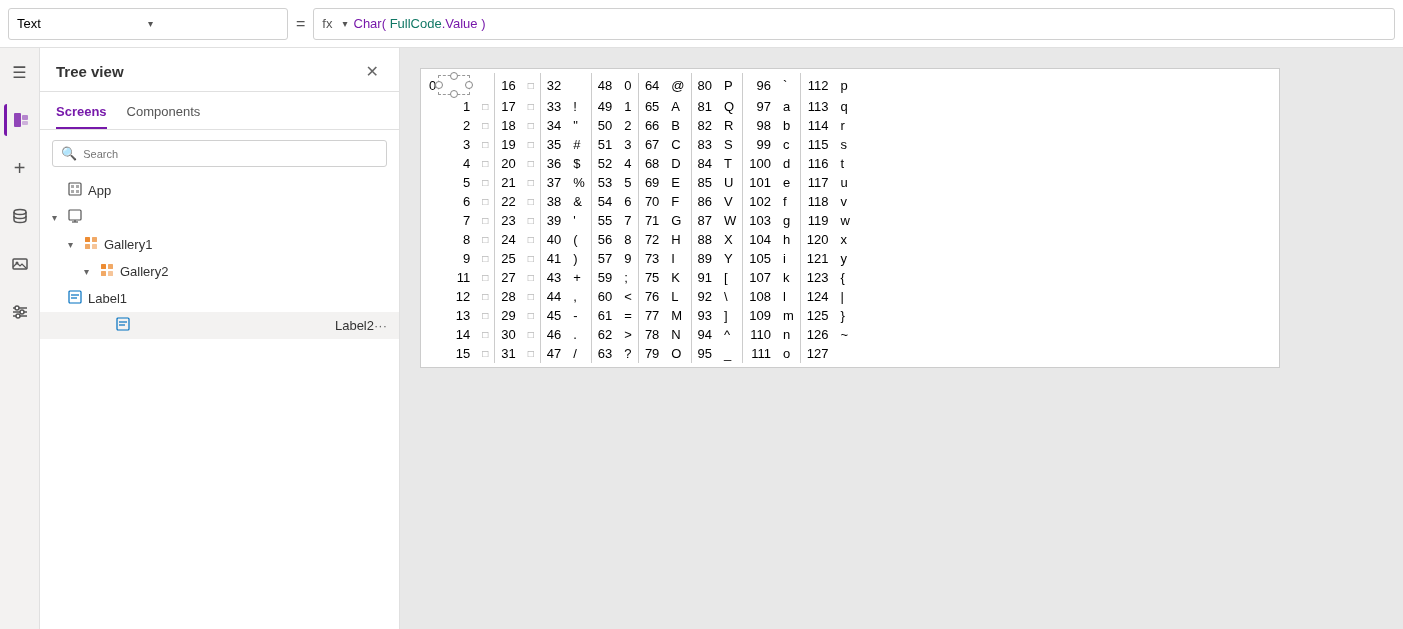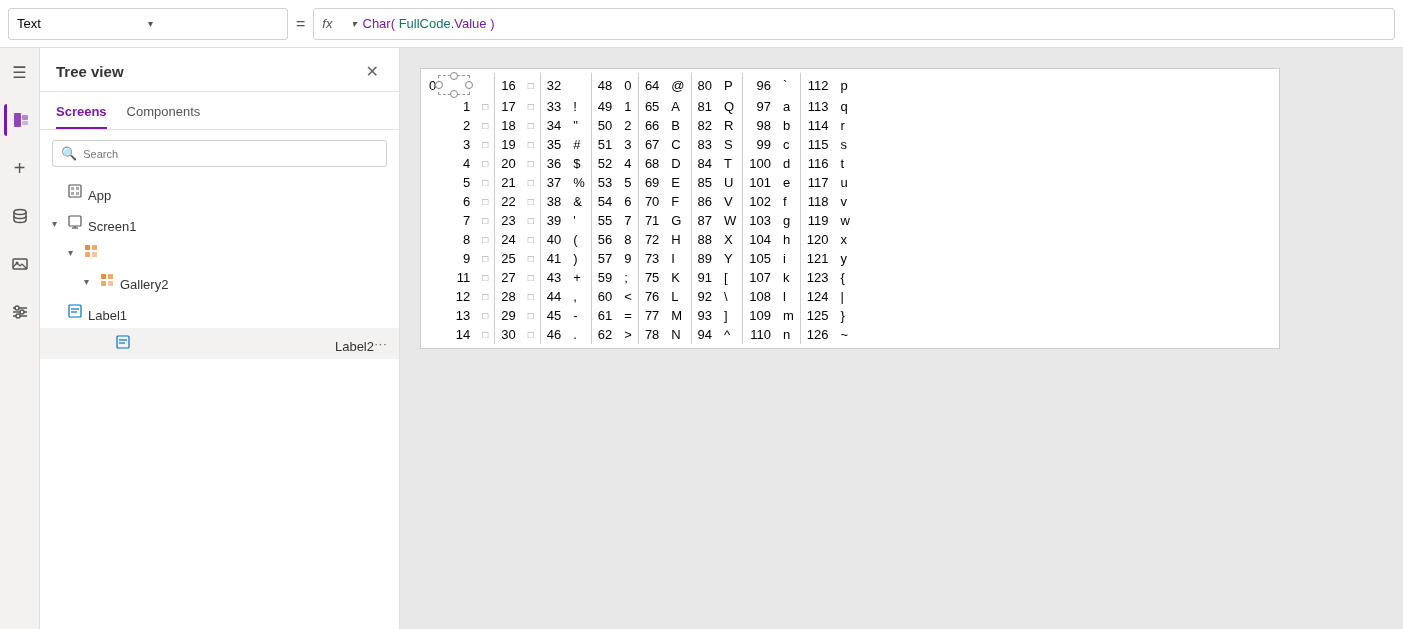"fx" .formula-fx { font-style: italic -> none; gap: 19px -> 10px }
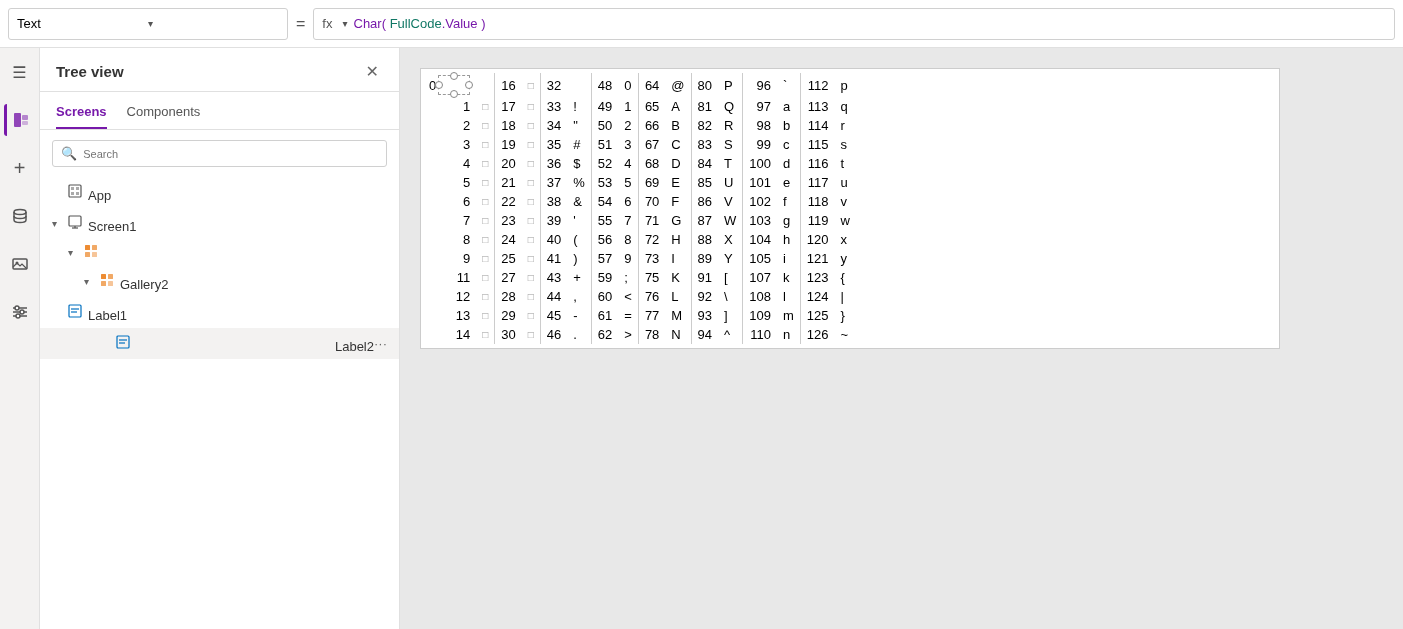"App" .tree-item .item-label { margin-top: 6px -> none }
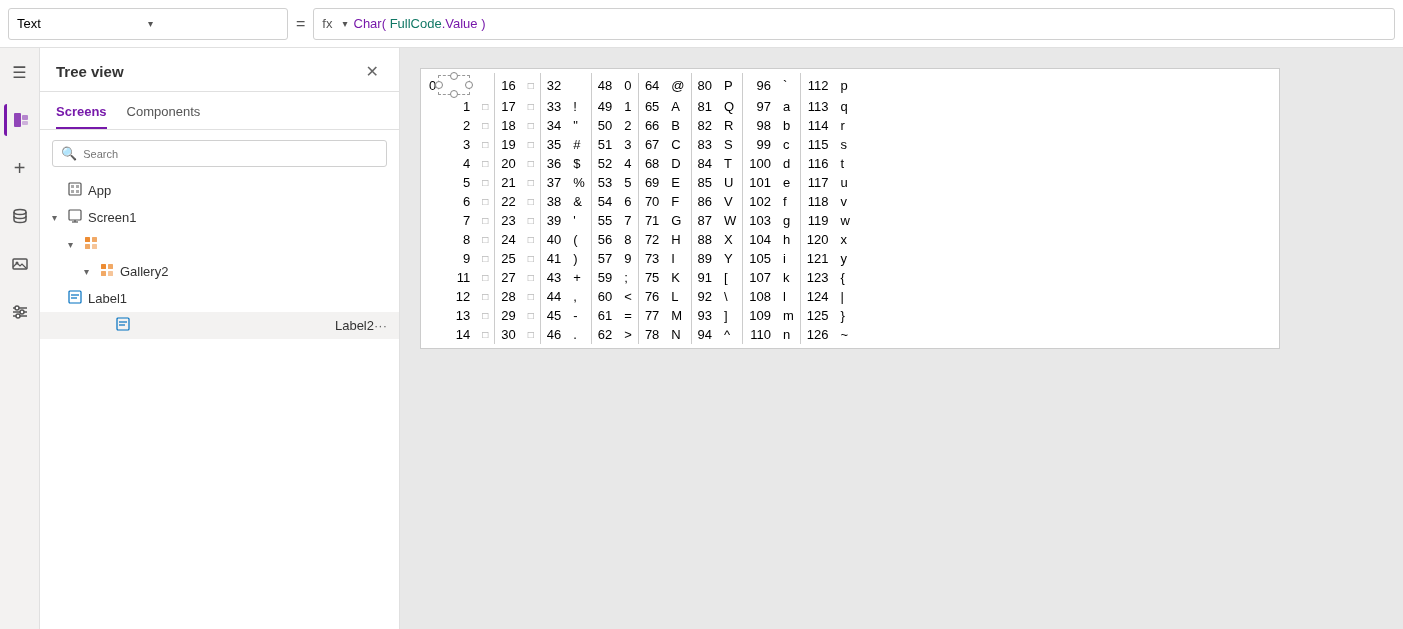"Screen1" span.item-label { html: <span>Screen1</span> -> none }
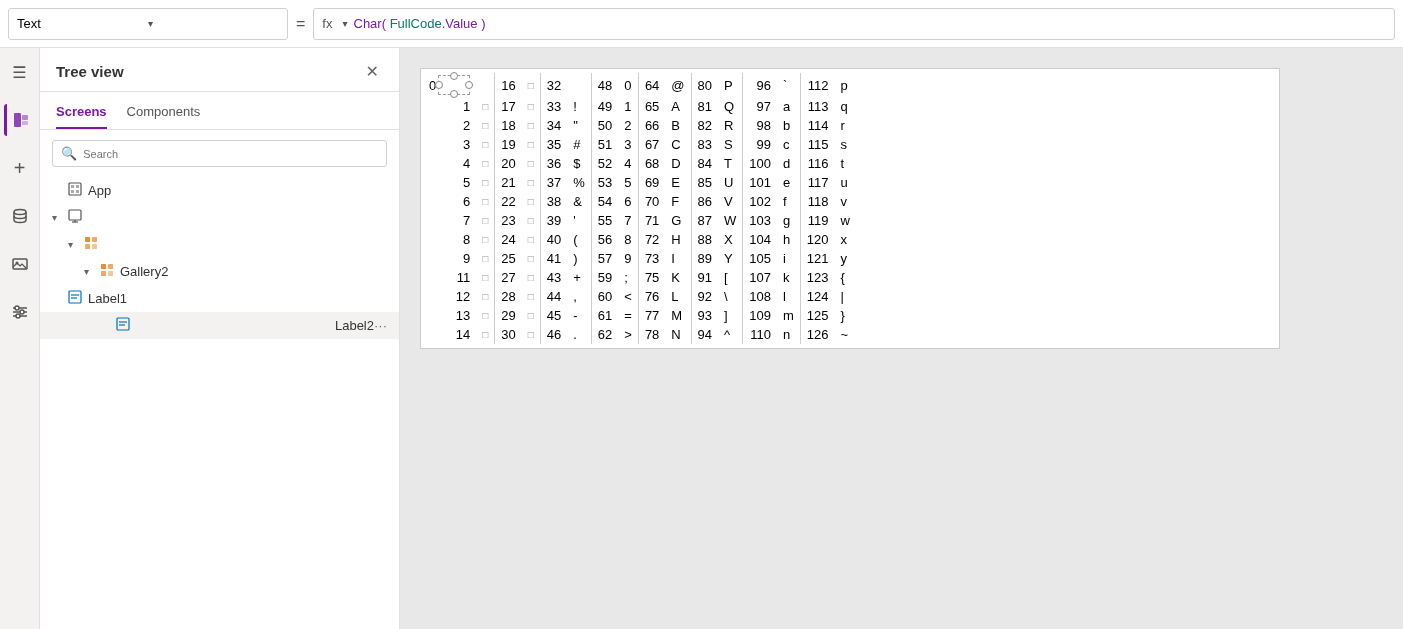"Gallery1" span.item-label { html: none -> <span>Gallery1</span> }
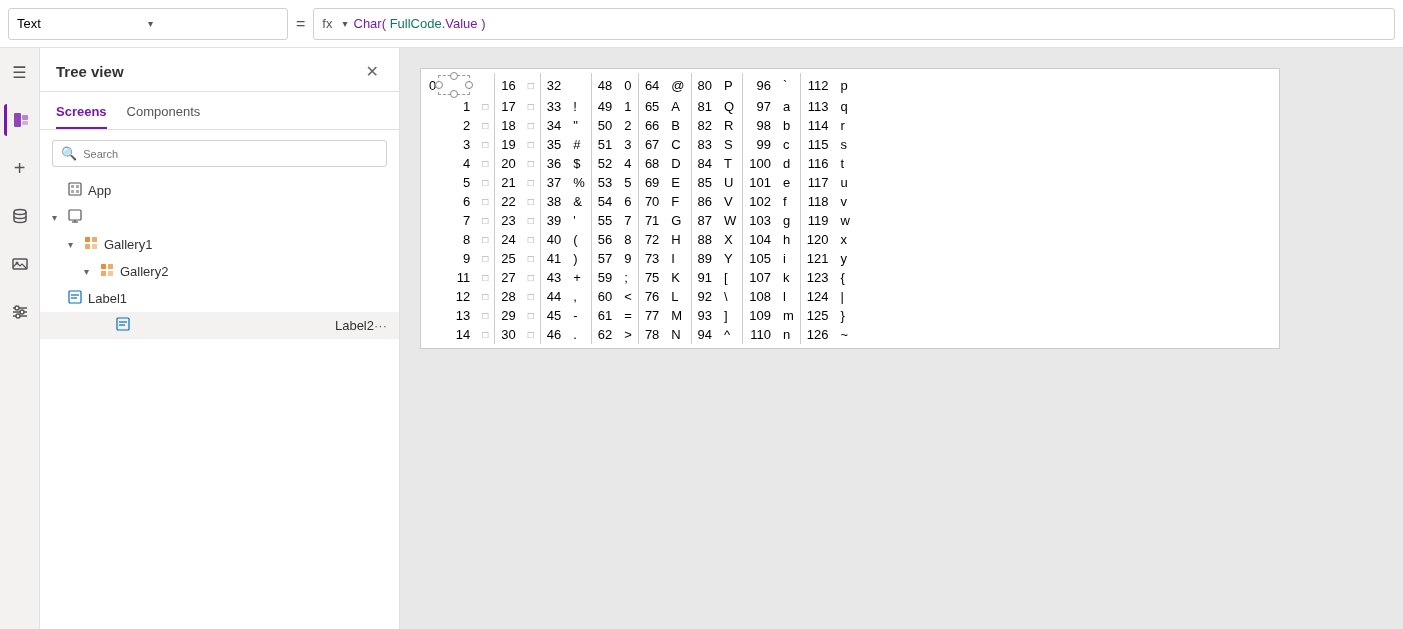"15" tr { html: none -> <tr> <td>15</td> <td>□</td> <td>31</td> <td>□</td> <td>47</td> <td>/</td> <td>63</td> <td>?</td> <td>79</td> <td>O</td> <td>95</td> <td>_</td> <td>111</td> <td>o</td> <td>127</td> <td></td> </tr> }
